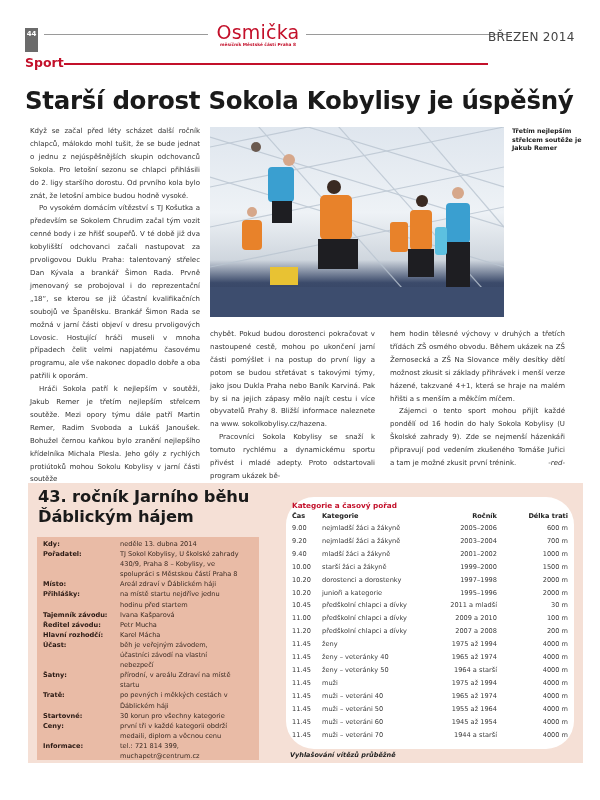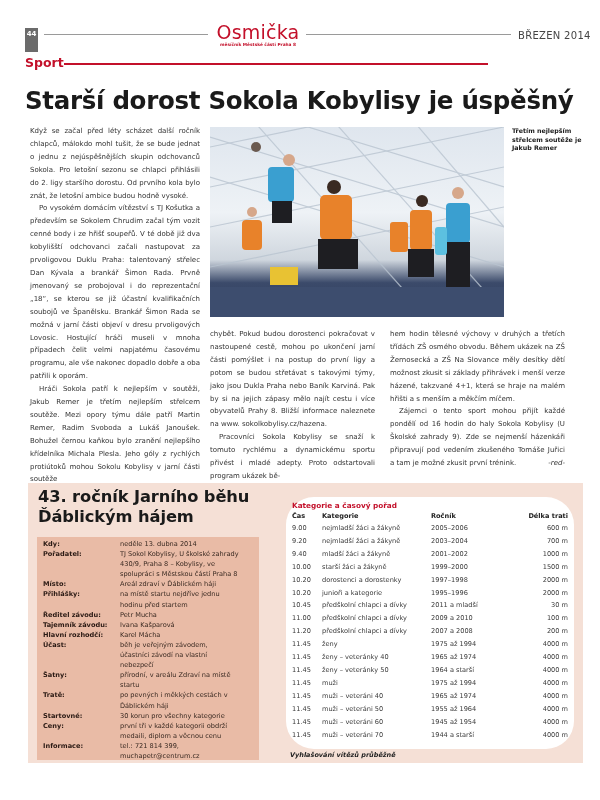"BŘEZEN 2014" .issue-date { font-size: 10px -> 12px; left: 518px -> 488px }
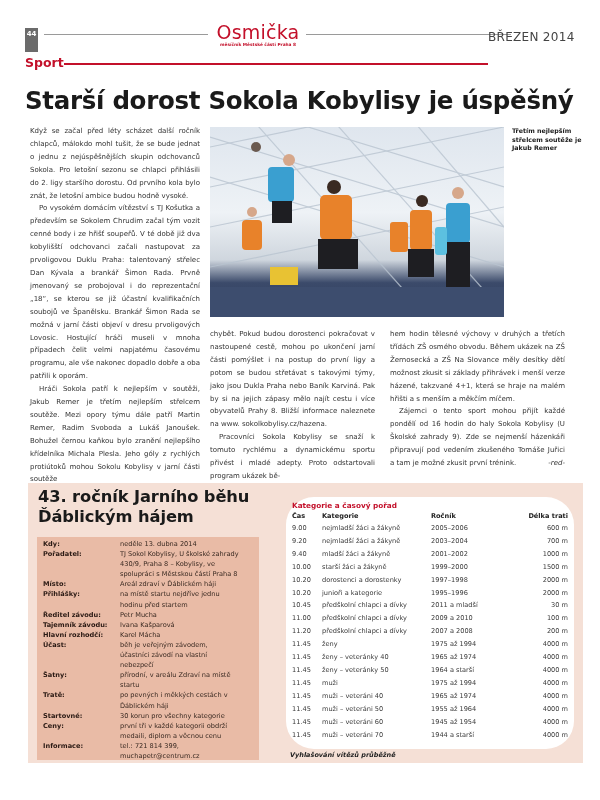"Ročník" .sched .c3 { text-align: none -> right }
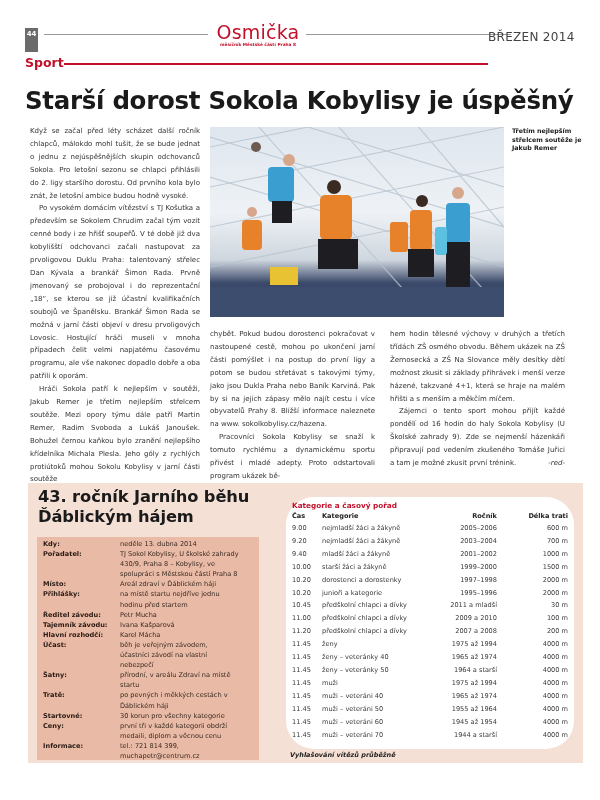"Ředitel závodu:" div.info-row { order: before "Tajemník závodu:" -> after "Tajemník závodu:" }
